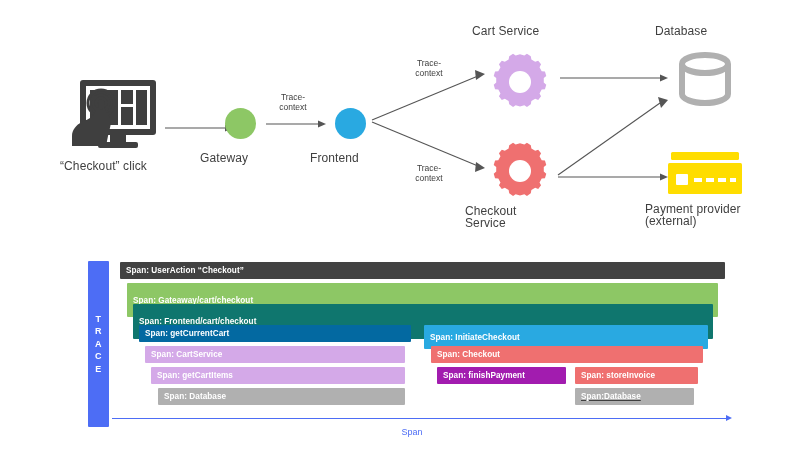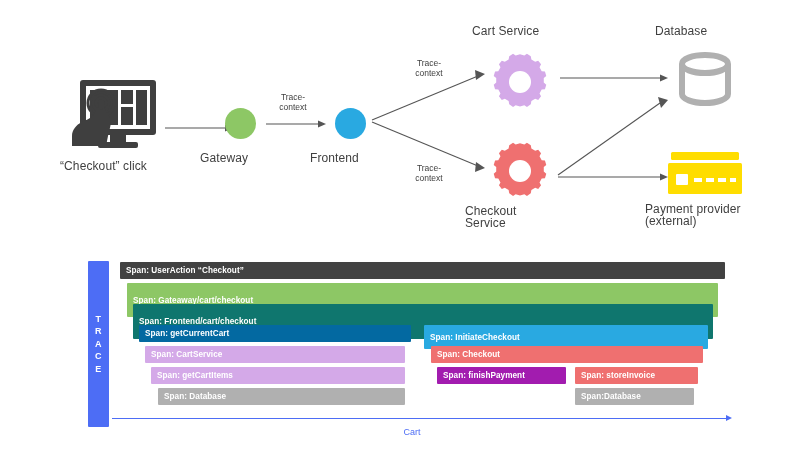"Span:Database" div.span-bar { text-decoration: none -> underline }
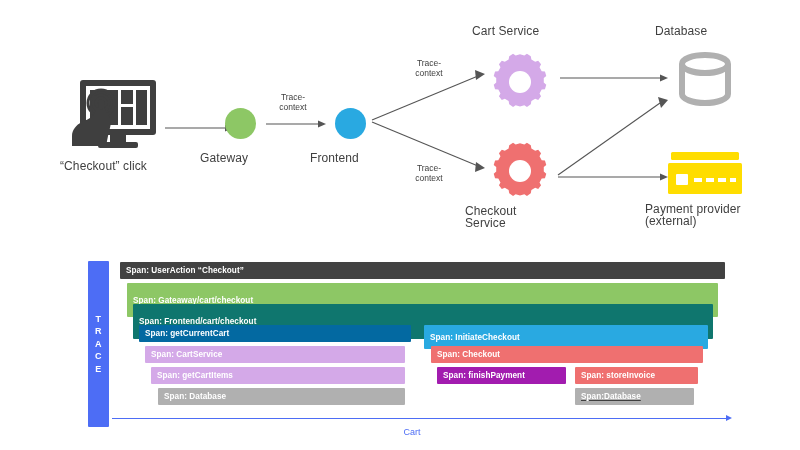"Cart" div.time-label { text: Cart -> Span }
